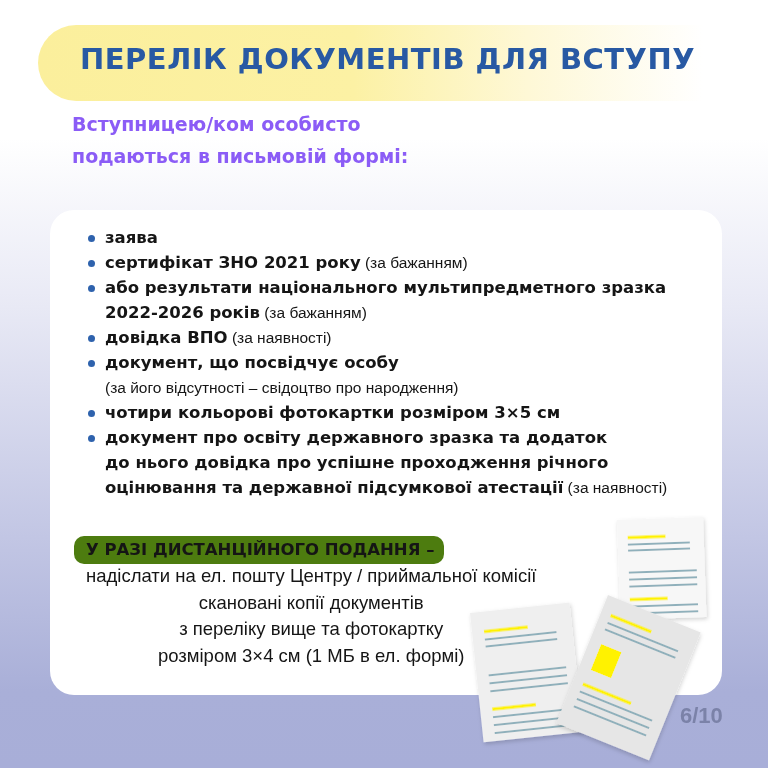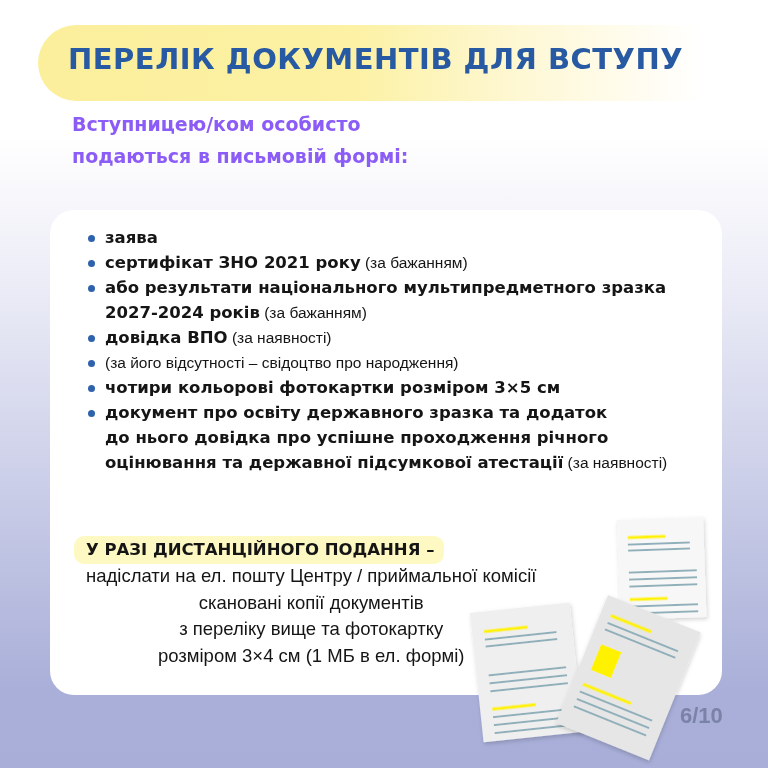"ПЕРЕЛІК ДОКУМЕНТІВ ДЛЯ ВСТУПУ" .title-text { left: 68px -> 80px }
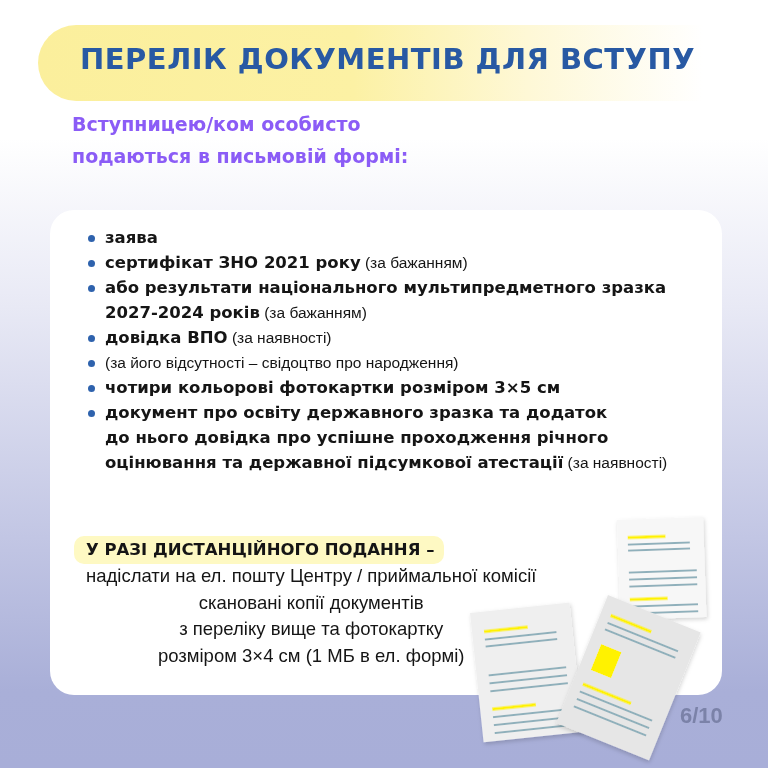"2027-2024 років" span.b { text: 2027-2024 -> 2022-2026 }
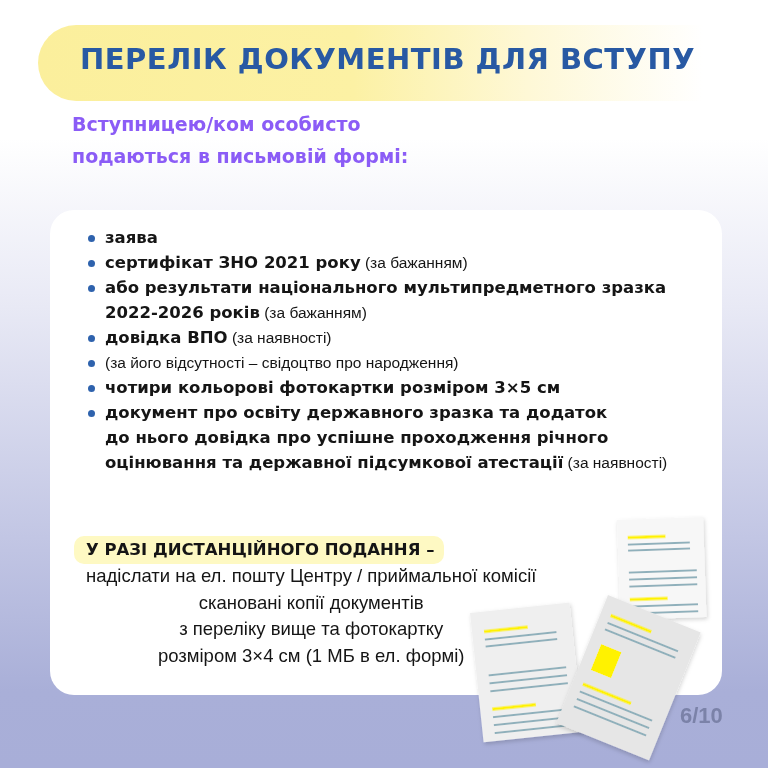"документ, що посвідчує особу" span.line { html: none -> <span><span>документ, що посвідчує особу</span></span> }
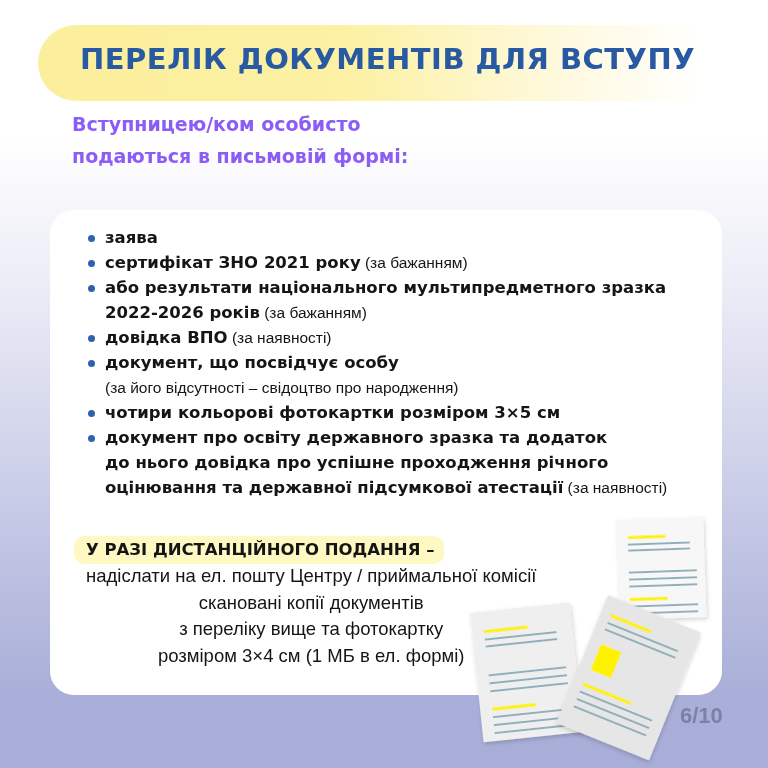"У РАЗІ ДИСТАНЦІЙНОГО ПОДАННЯ –" .remote-badge { background: #fef9c3 -> #4d7c0f }
